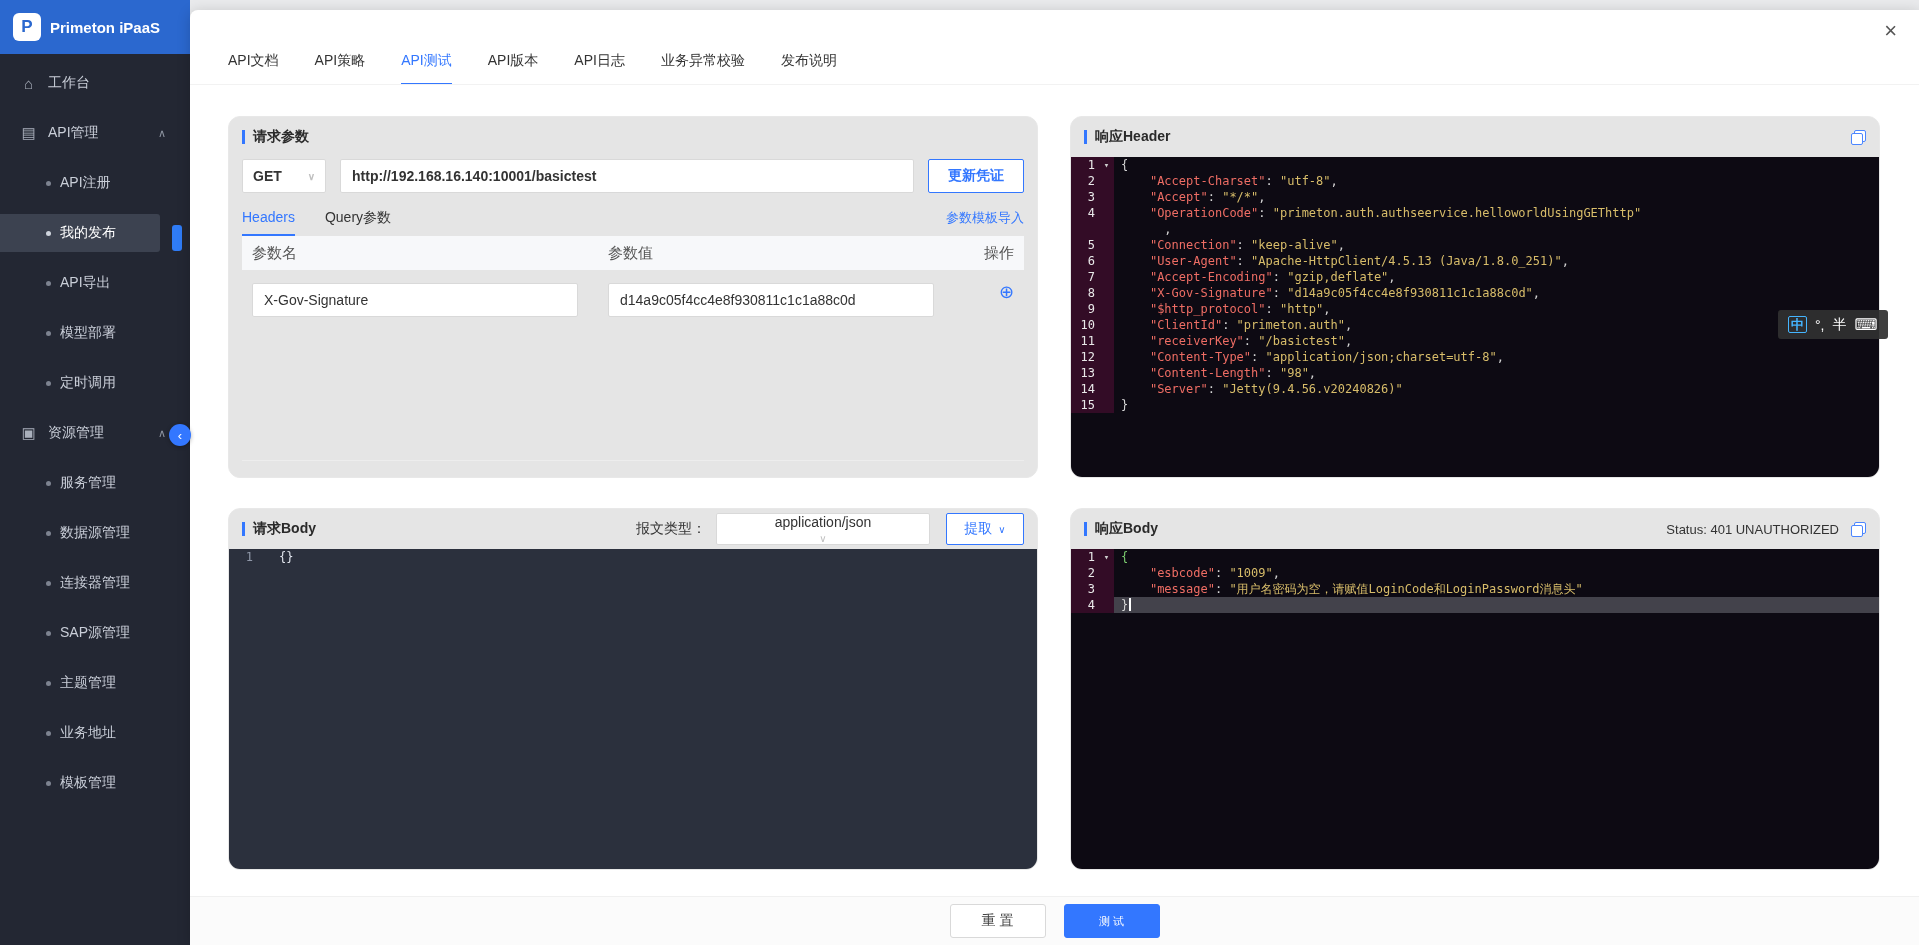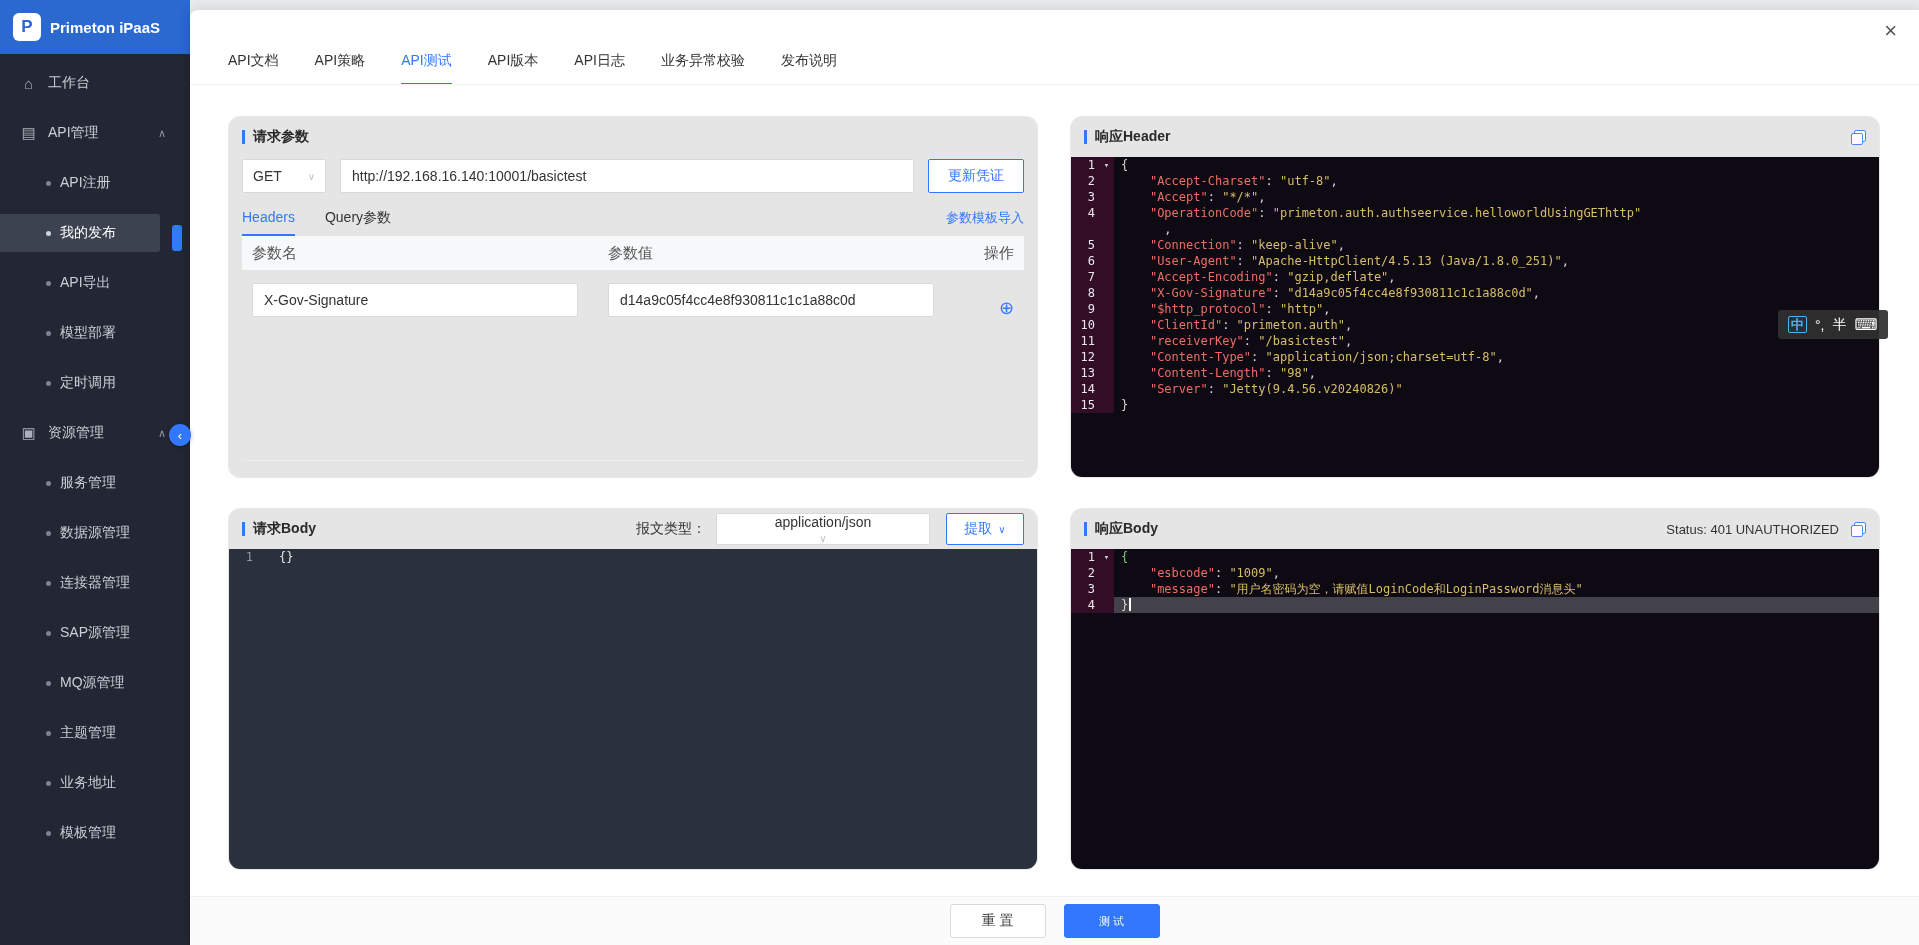"GET" .req-row { font-weight: none -> bold }
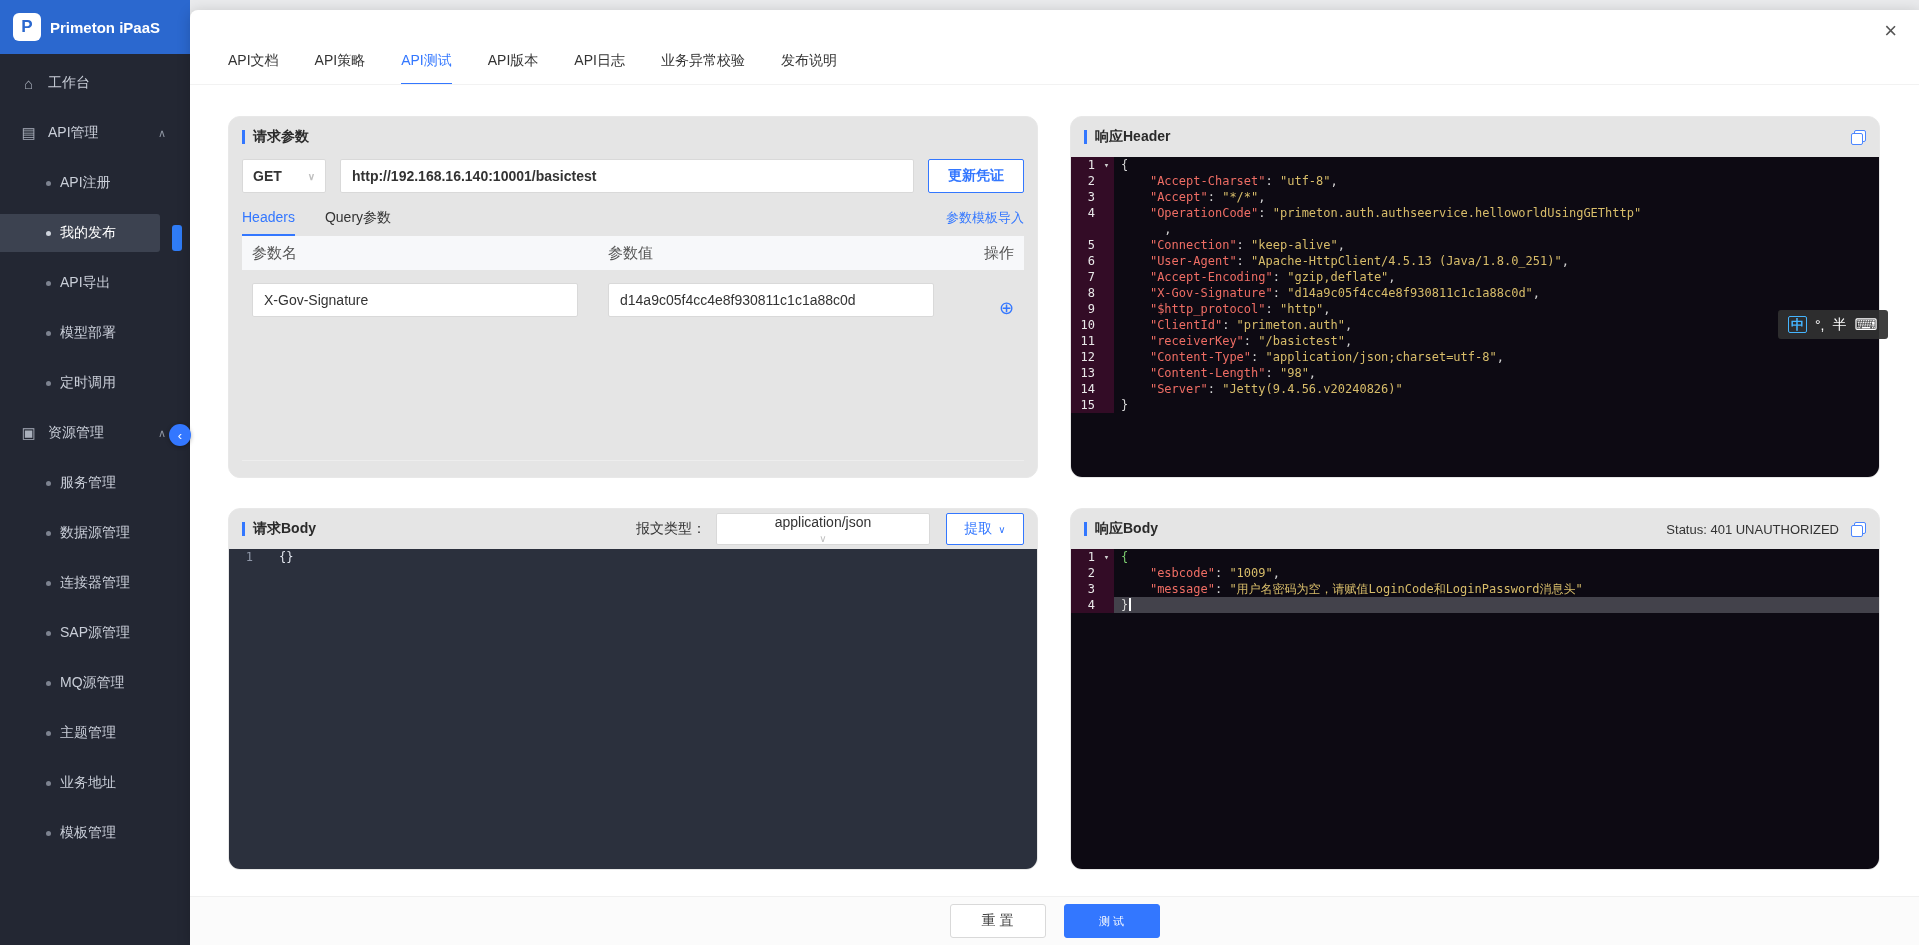"X-Gov-Signature" .table-row { align-items: flex-end -> flex-start }
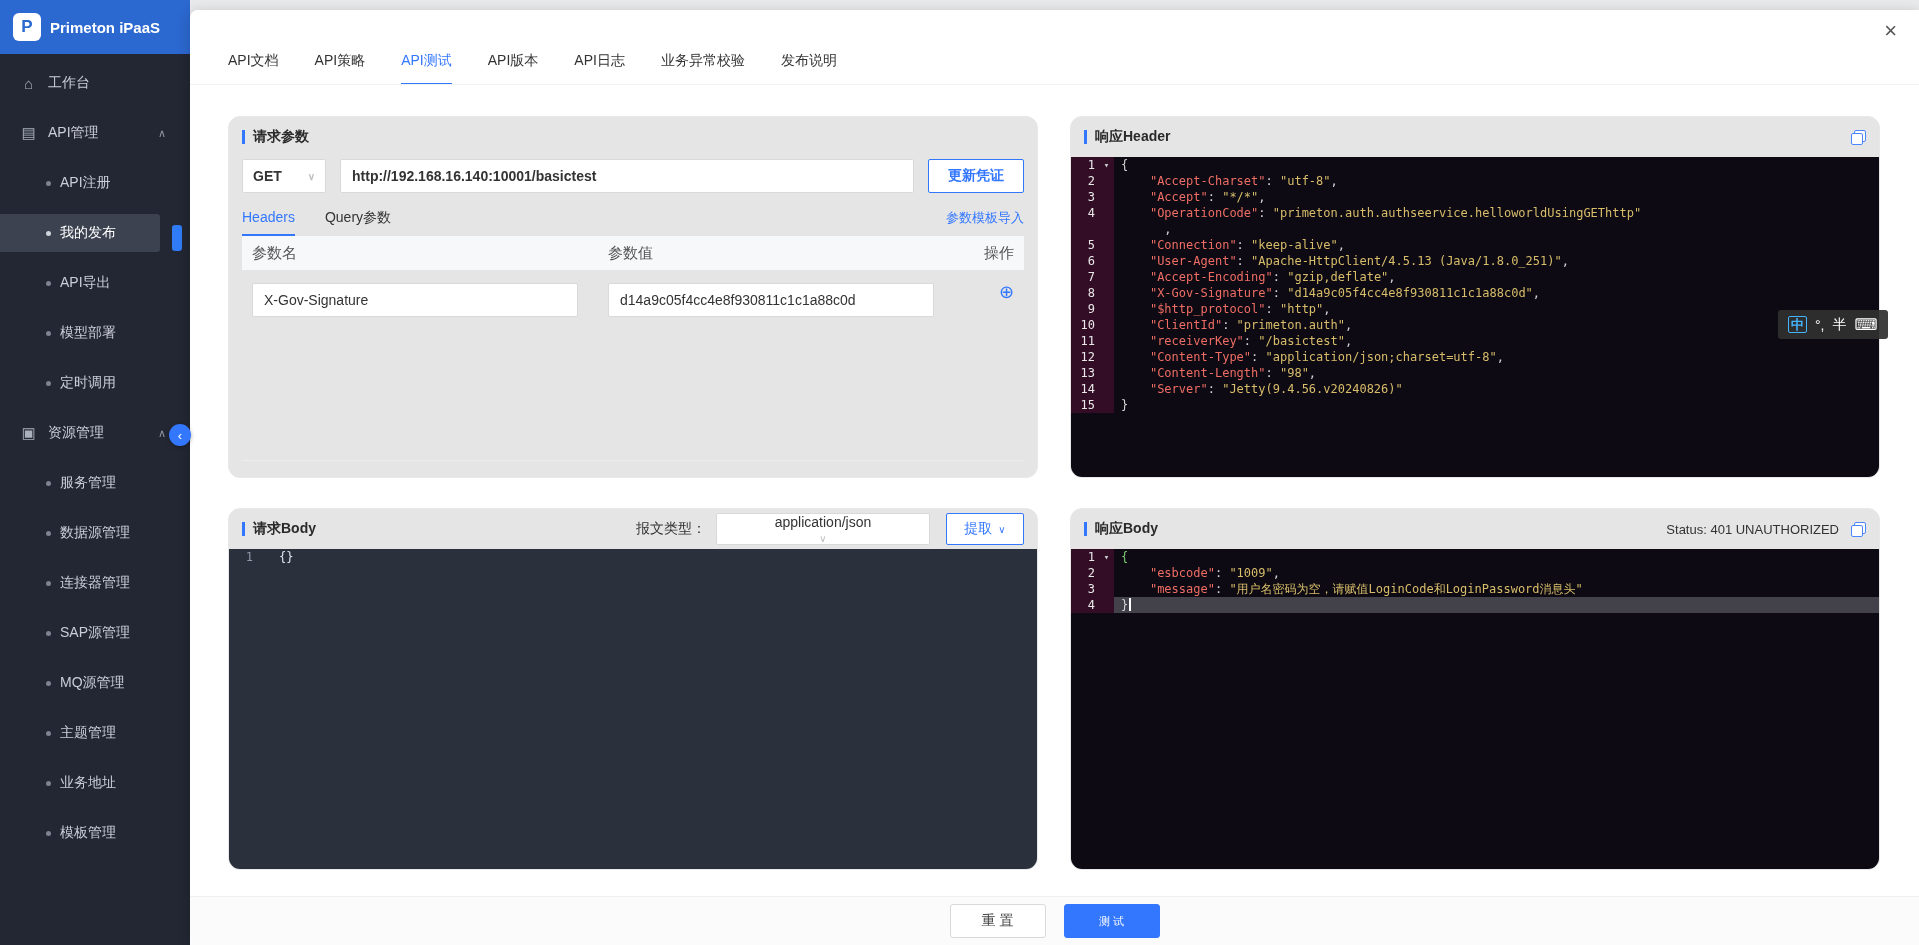"MQ源管理" div.nav-item { html: <div> <span></span> <span>MQ源管理</span> </div> -> none }
